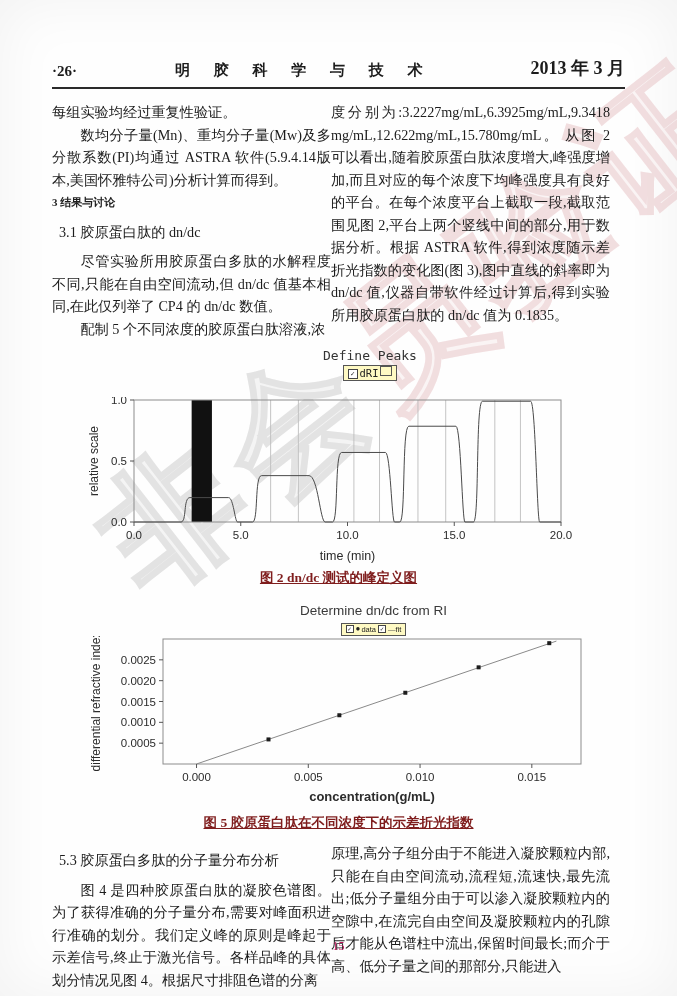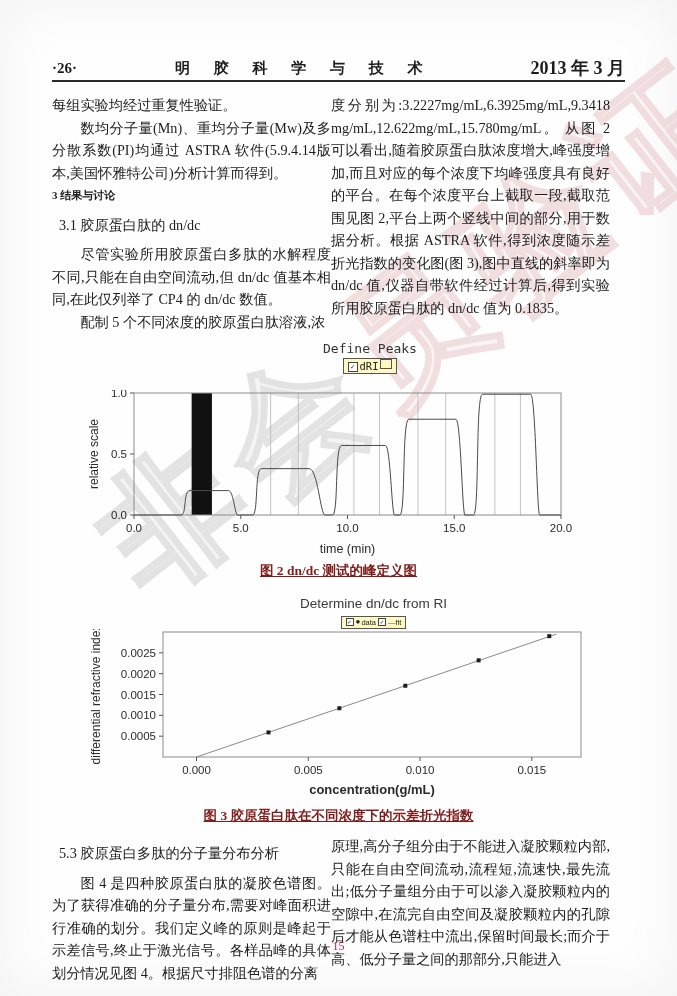"·26·" .page-header { align-items: center -> flex-end; padding-bottom: none -> 7px }
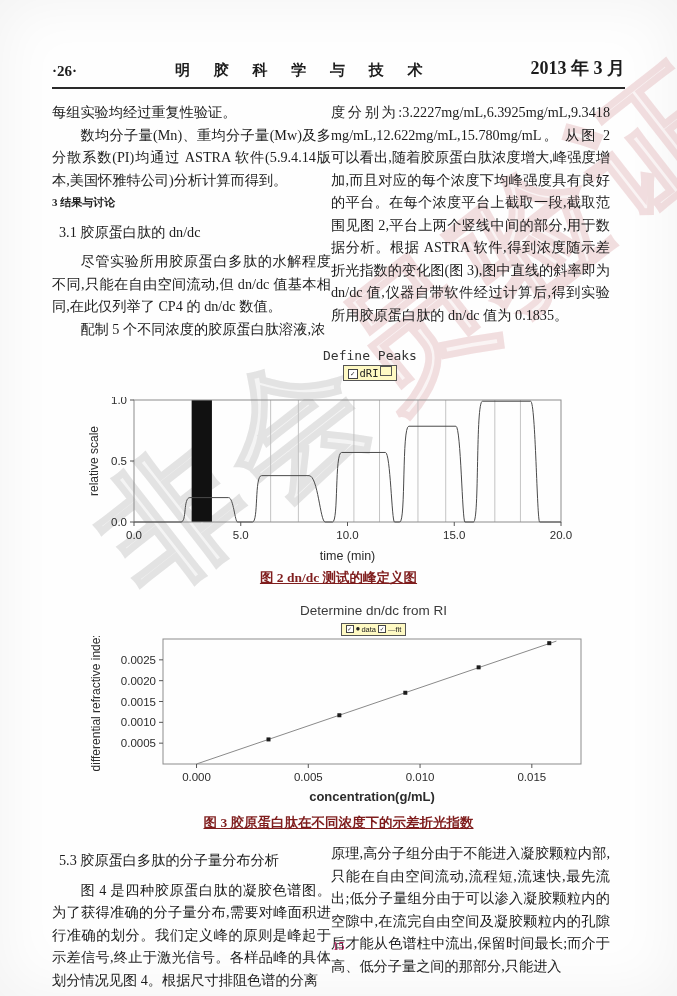"图 3 胶原蛋白肽在不同浓度下的示差折光指数" div.fig-caption { text: 3 -> 5 }
